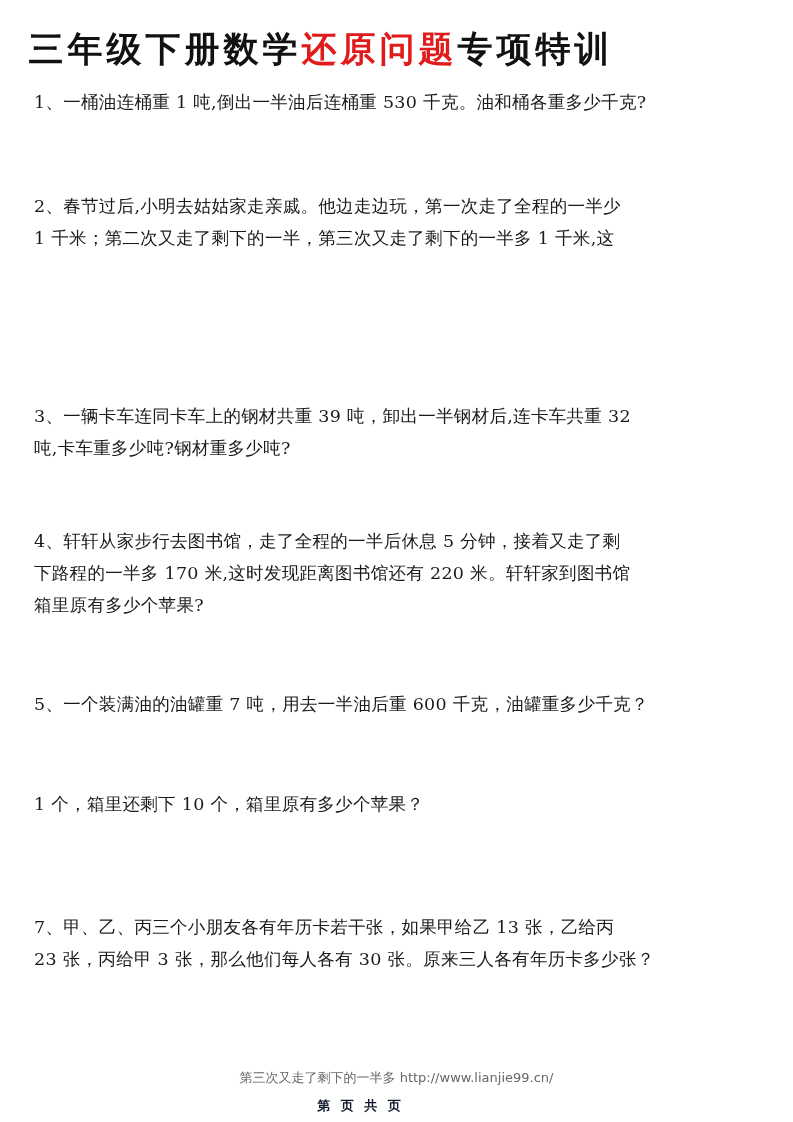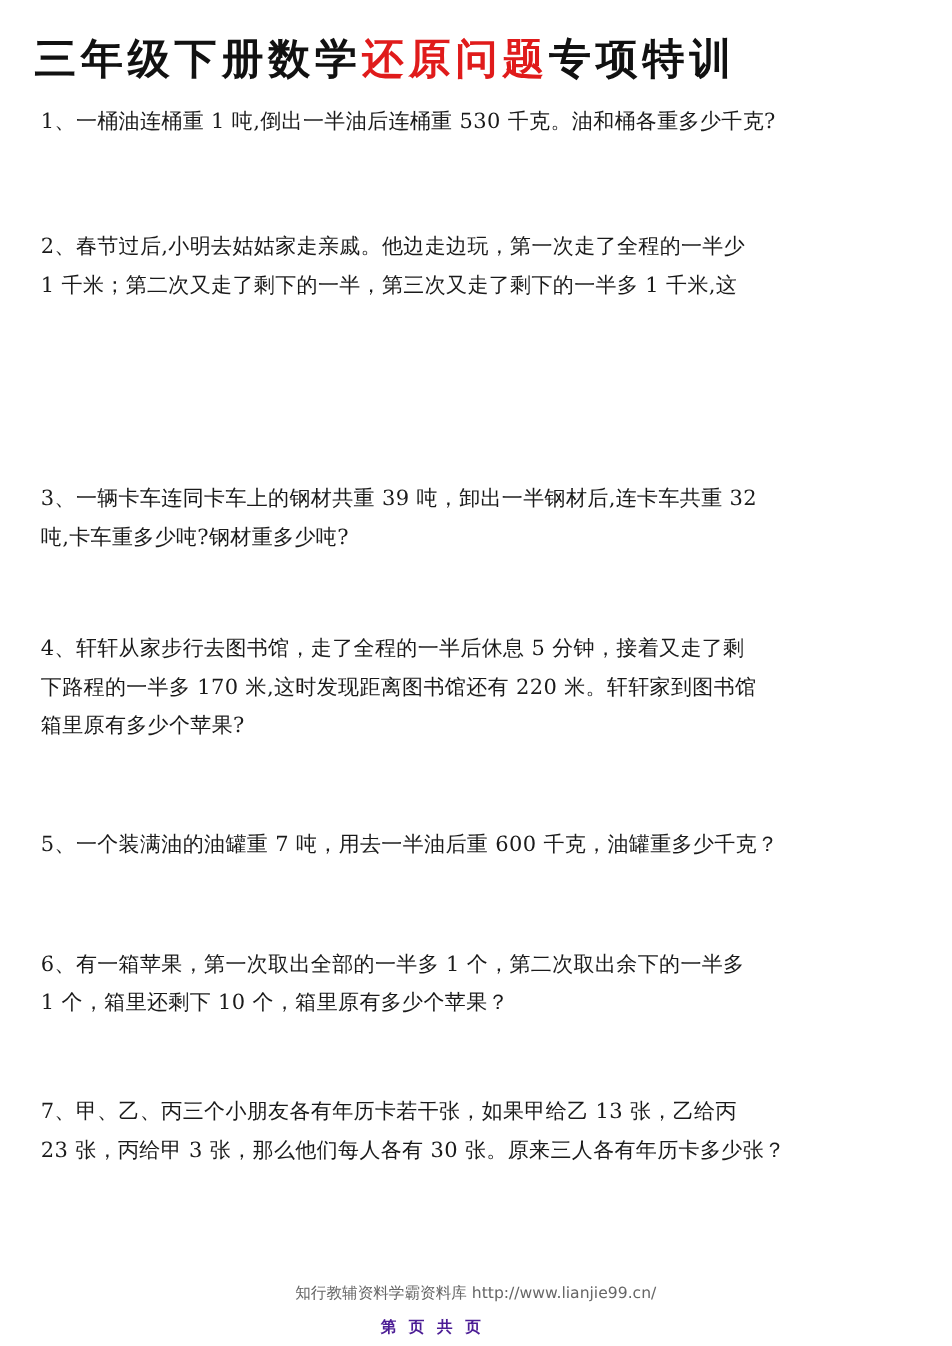"6、有一箱苹果，第一次取出全部的一半多 1 个，第二次取出余下的一半多" span.line { html: <span>6、有一箱苹果，第一次取出全部的一半多 1 个，第二次取出余下的一半多</span> -> none }
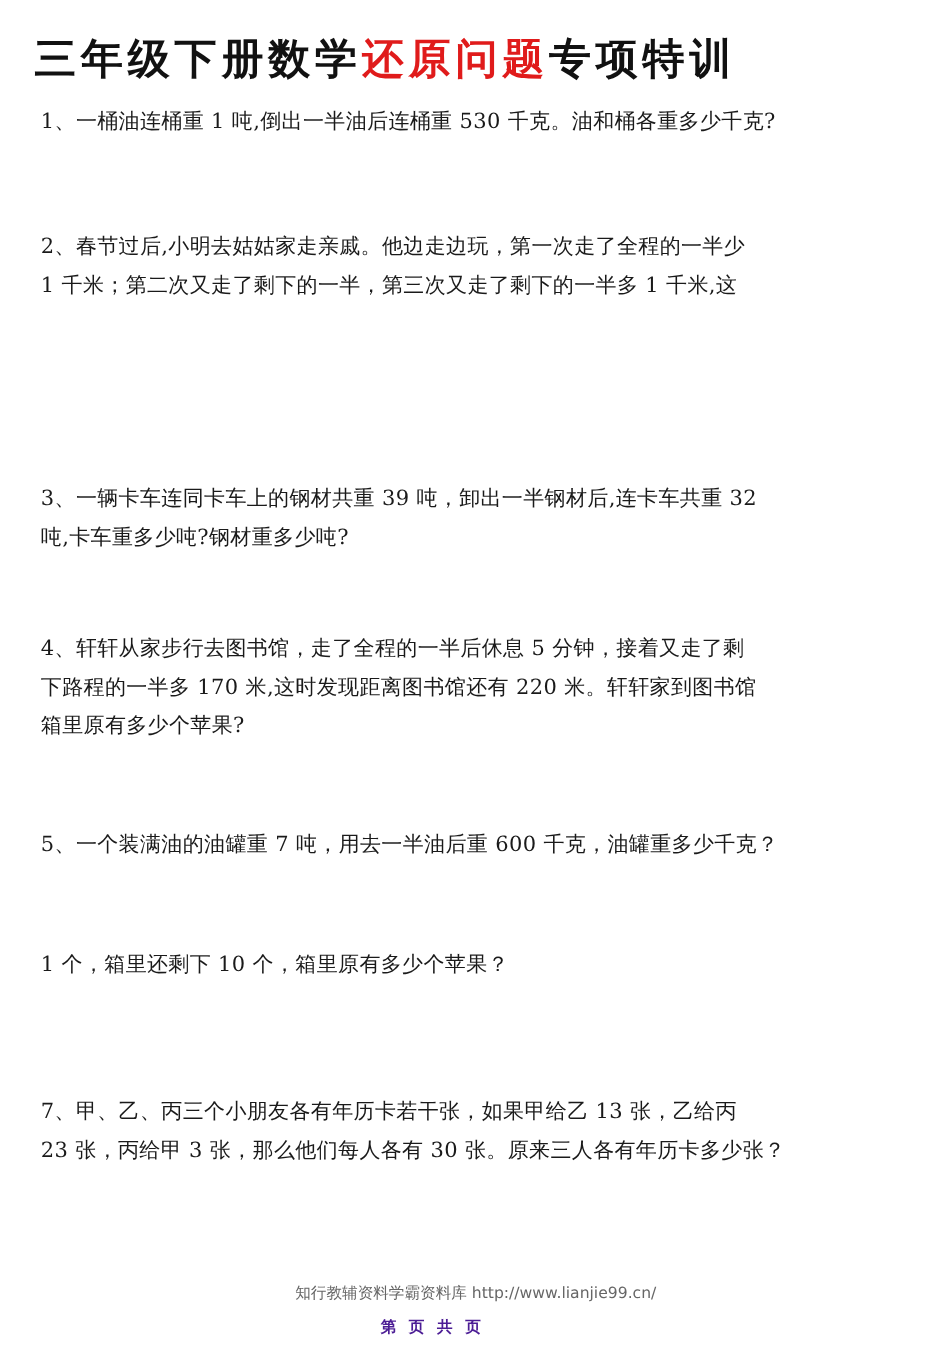"知行教辅资料学霸资料库 http://www.lianjie99.cn/" div.footer-source { text: 知行教辅资料学霸资料库 -> 第三次又走了剩下的一半多 }
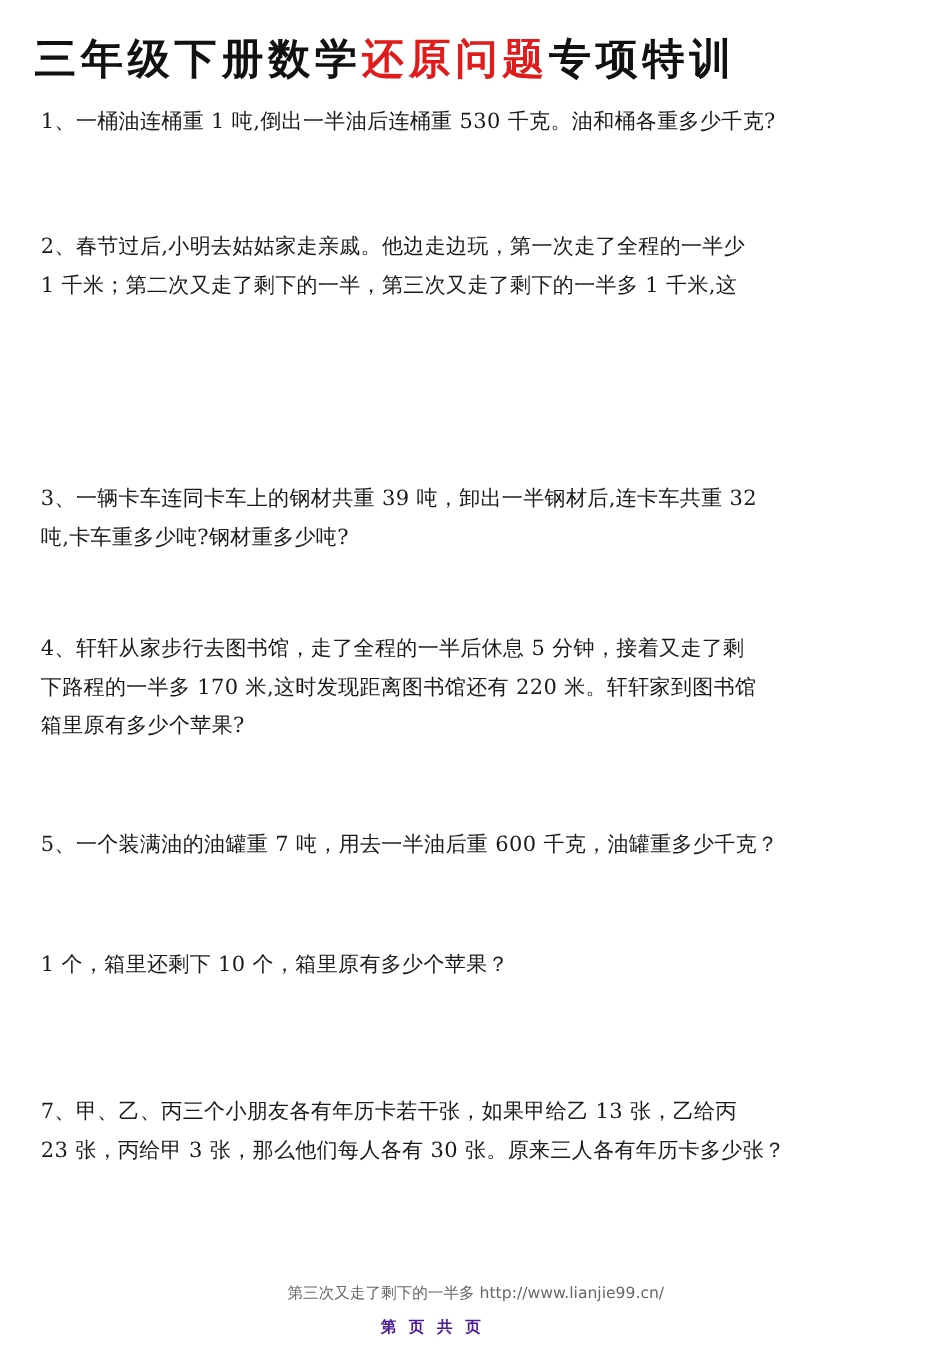"第 页 共 页" .footer-page { color: #4c1d95 -> #0f172a }
